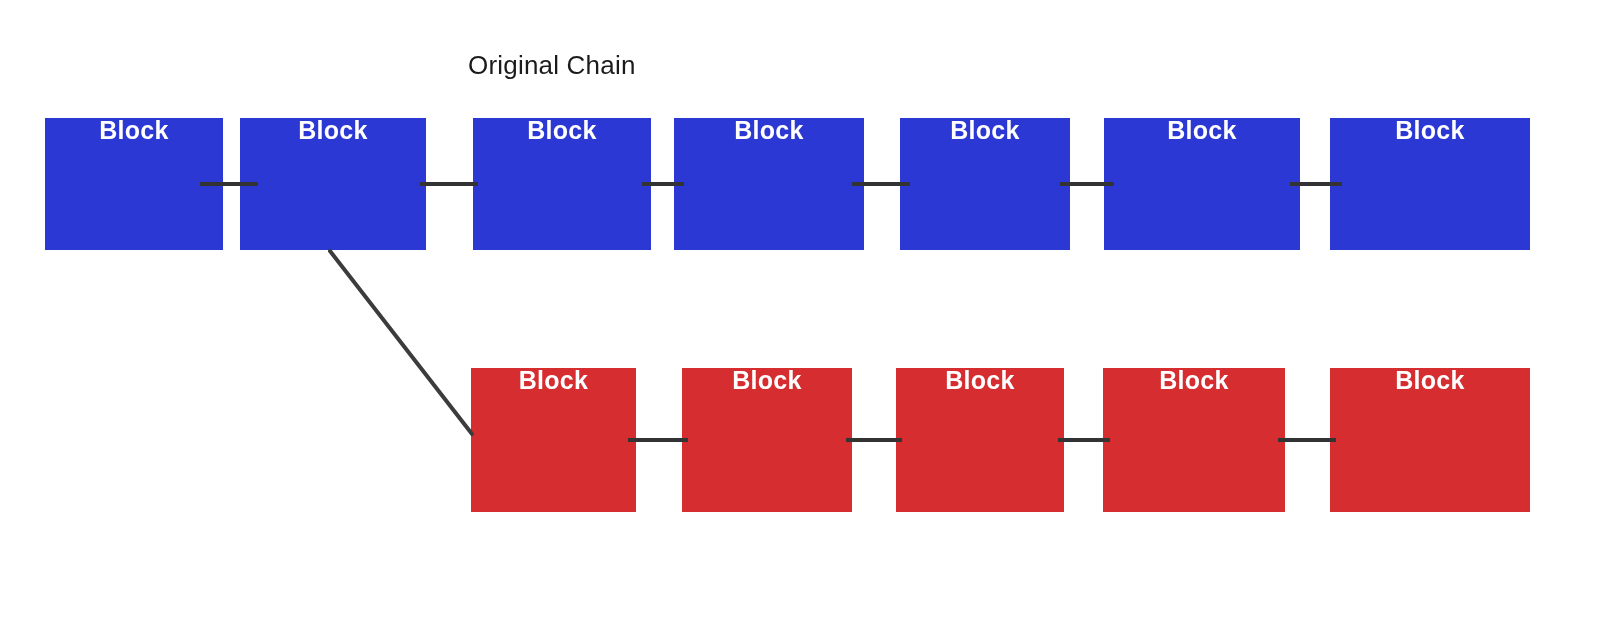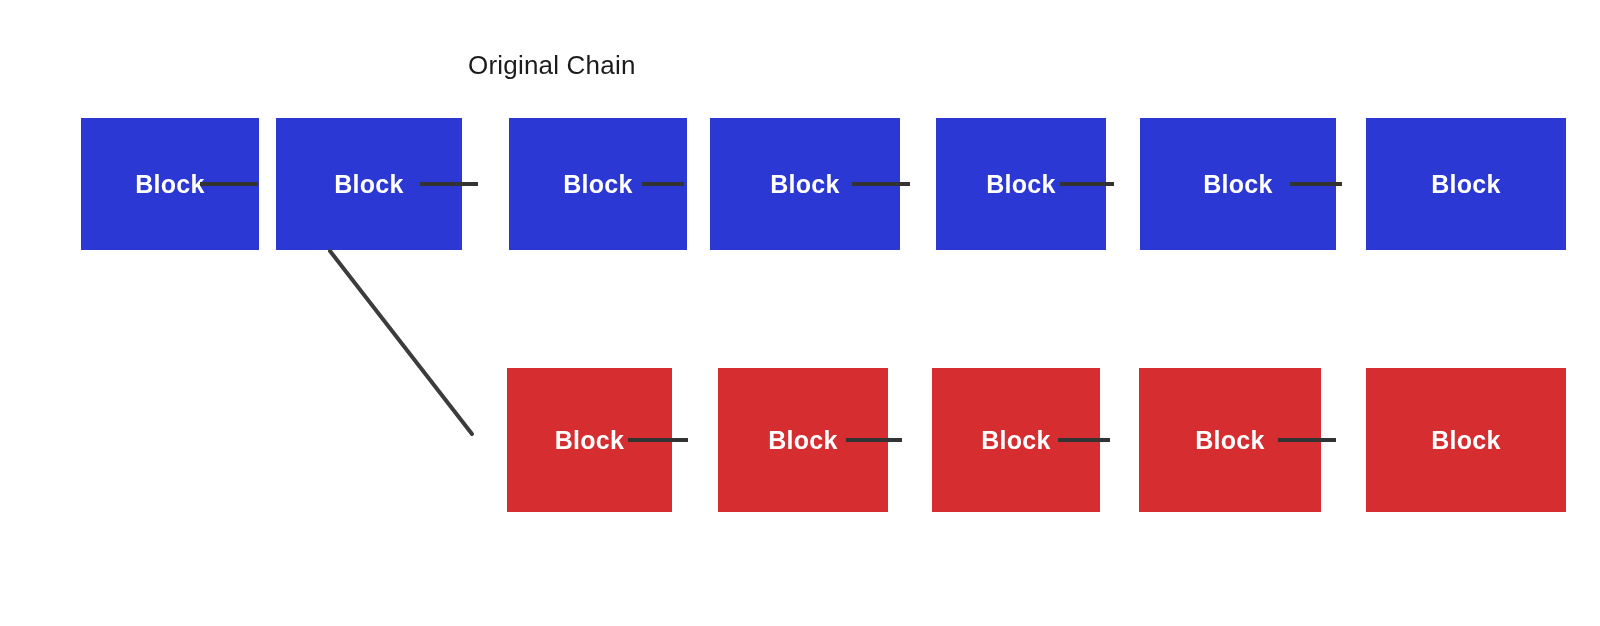"Block" .block { align-items: center -> flex-start; margin-left: 36px -> none }
